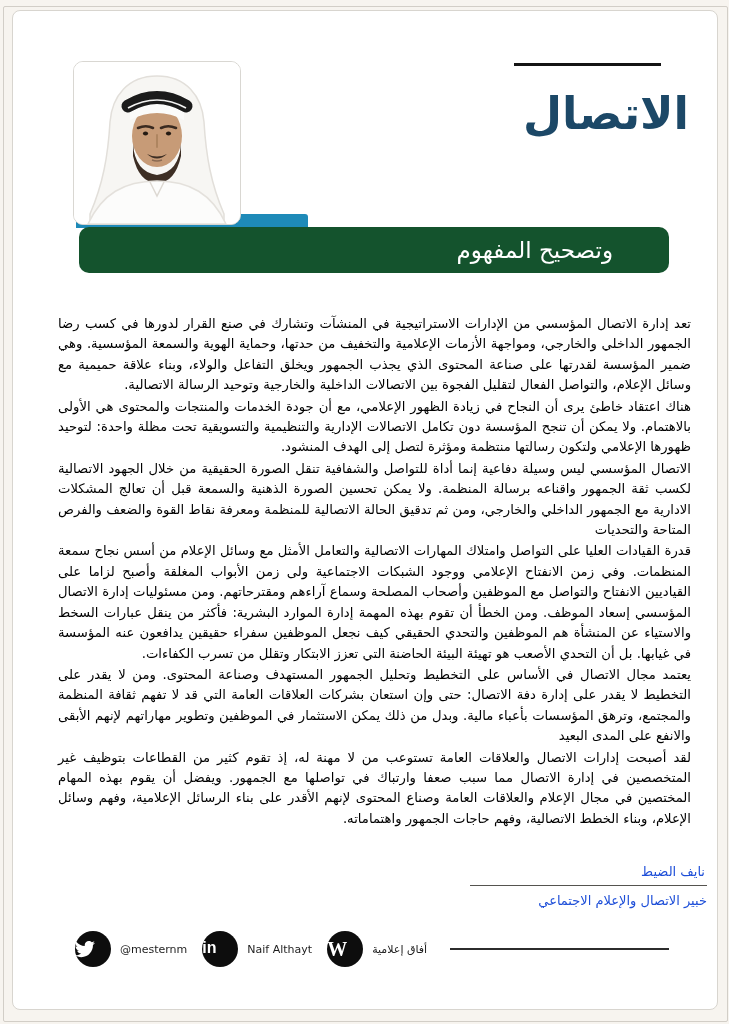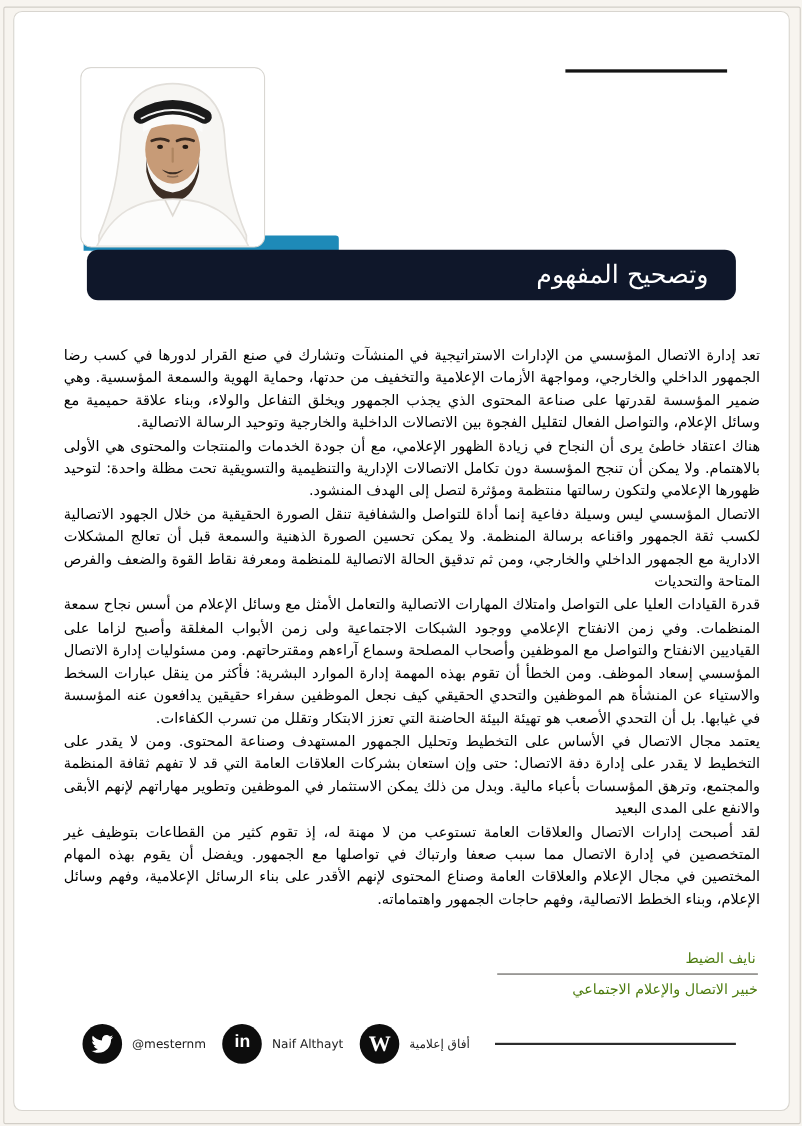"الاتصال" div { html: none -> <div>الاتصال</div> }
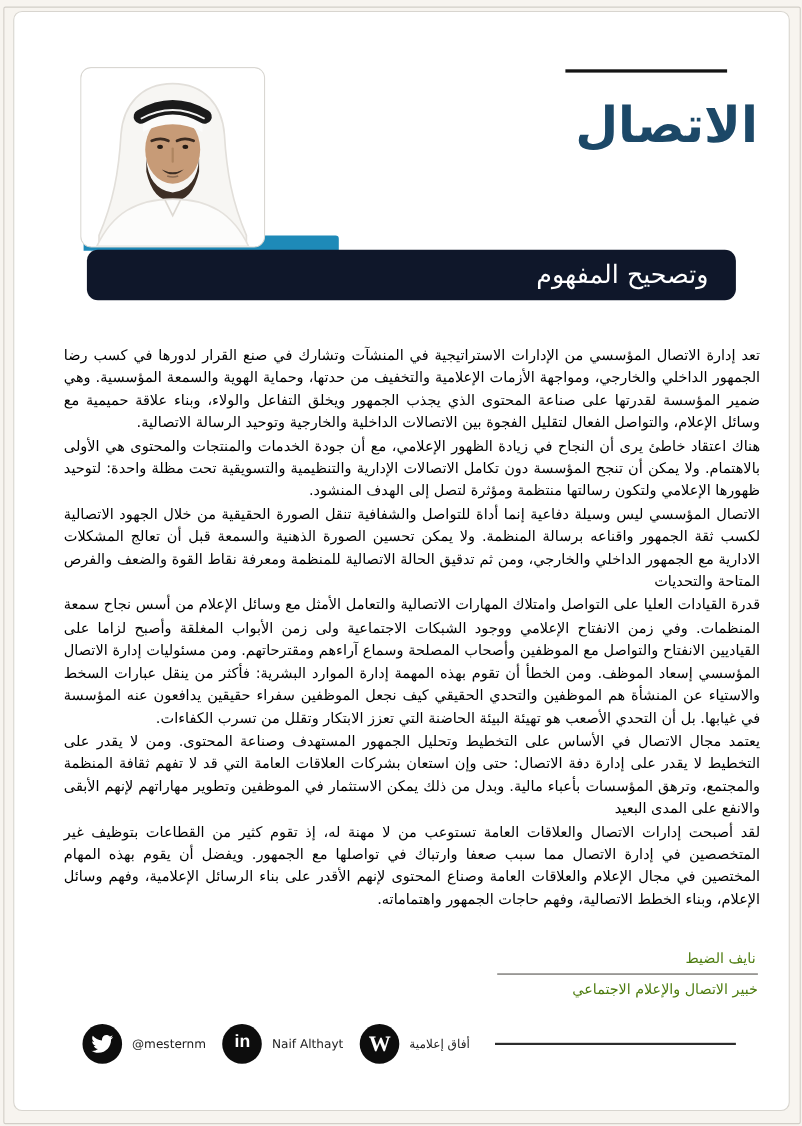"وتصحيح المفهوم" .banner { background: #0f172a -> #14532d; padding-right: 25px -> 56px }
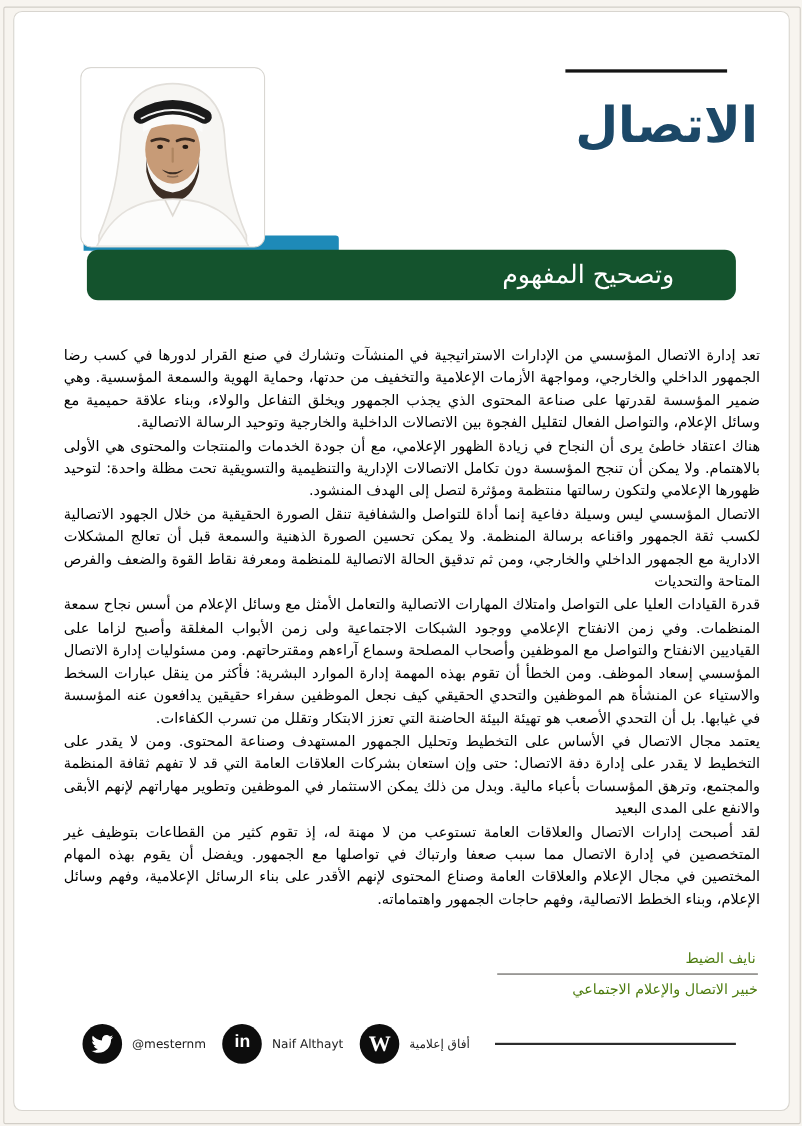"نايف الضيط" .signature { color: #4d7c0f -> #1d4ed8; right: 28px -> 10px }
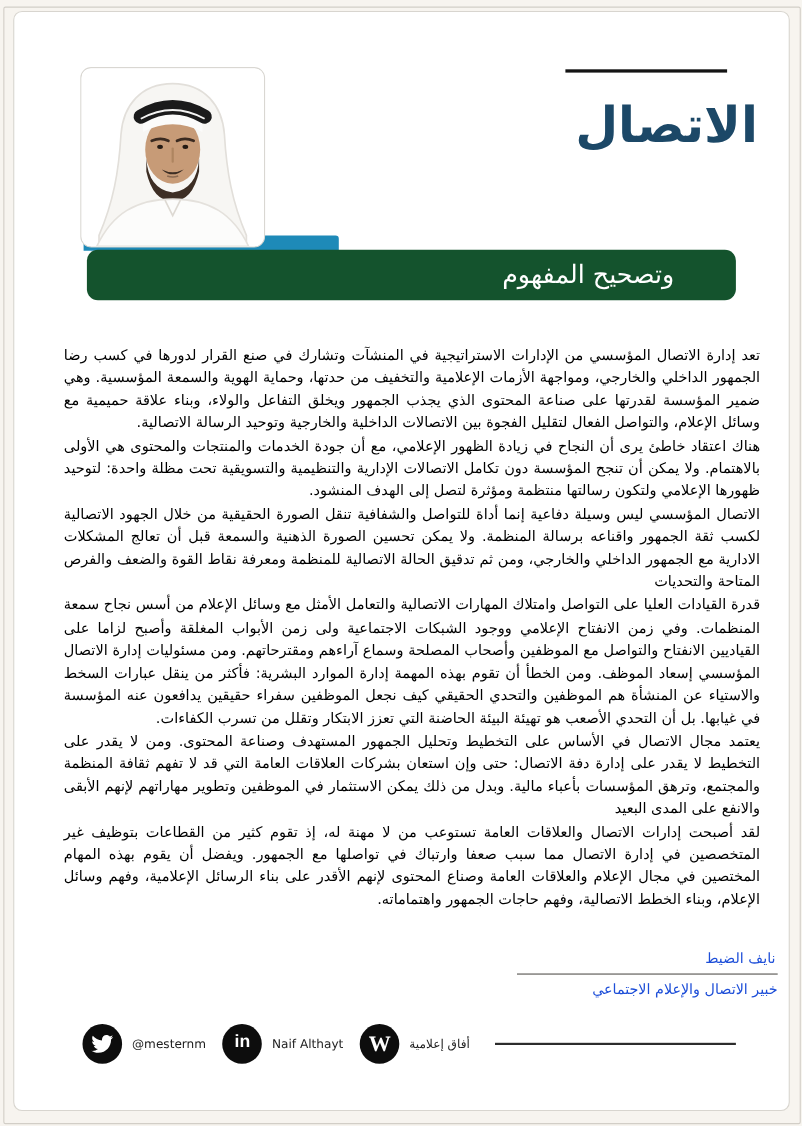"in" .social-circle { justify-content: center -> flex-start }
